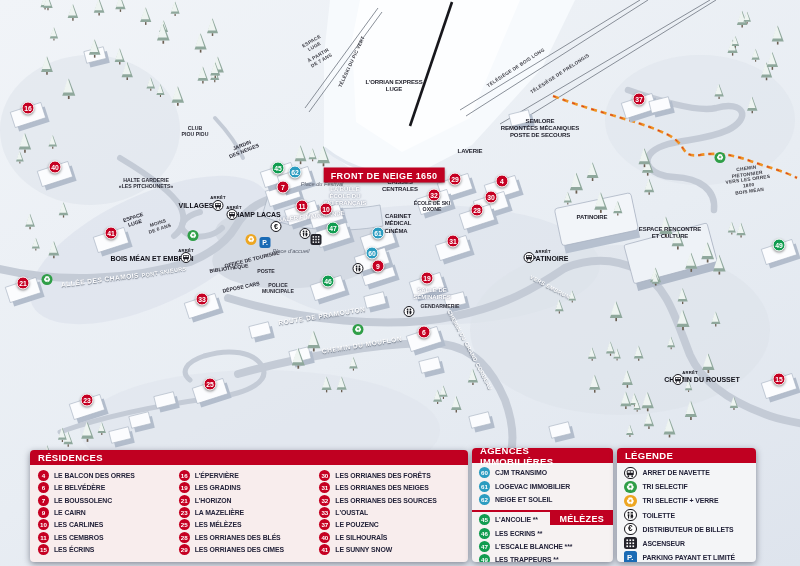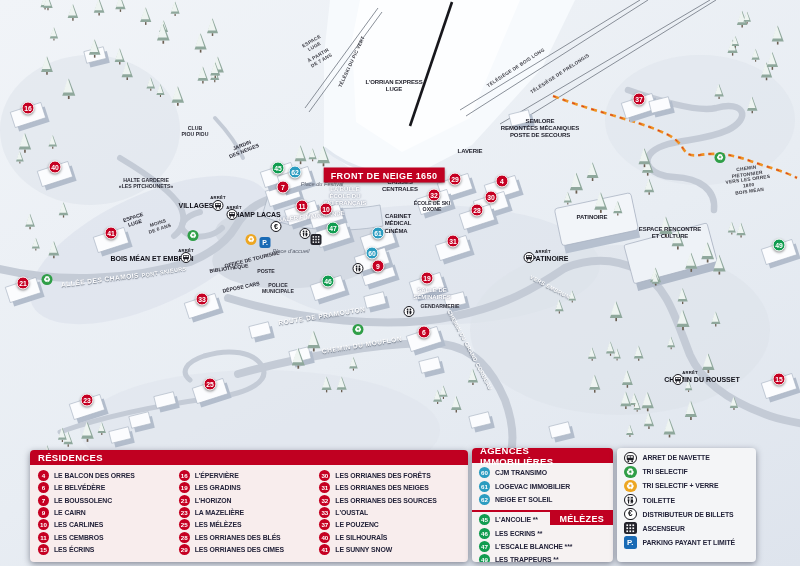"LÉGENDE" div.phead { html: none -> <div> <span>LÉGENDE</span> </div> }
